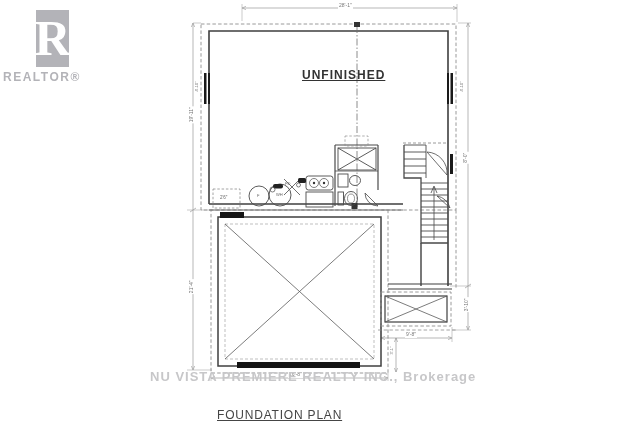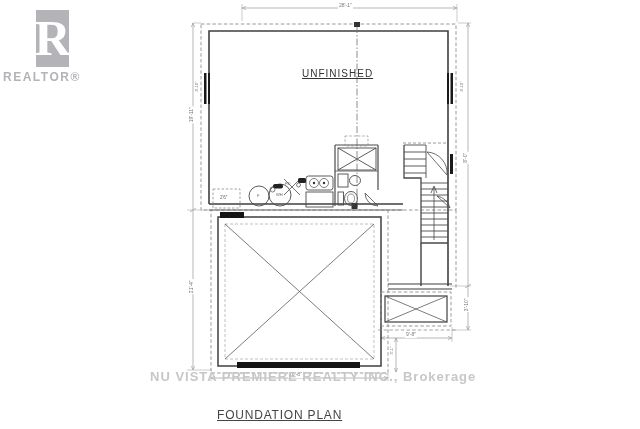"UNFINISHED" .room { font-size: 10px -> 12px; font-weight: none -> bold }
